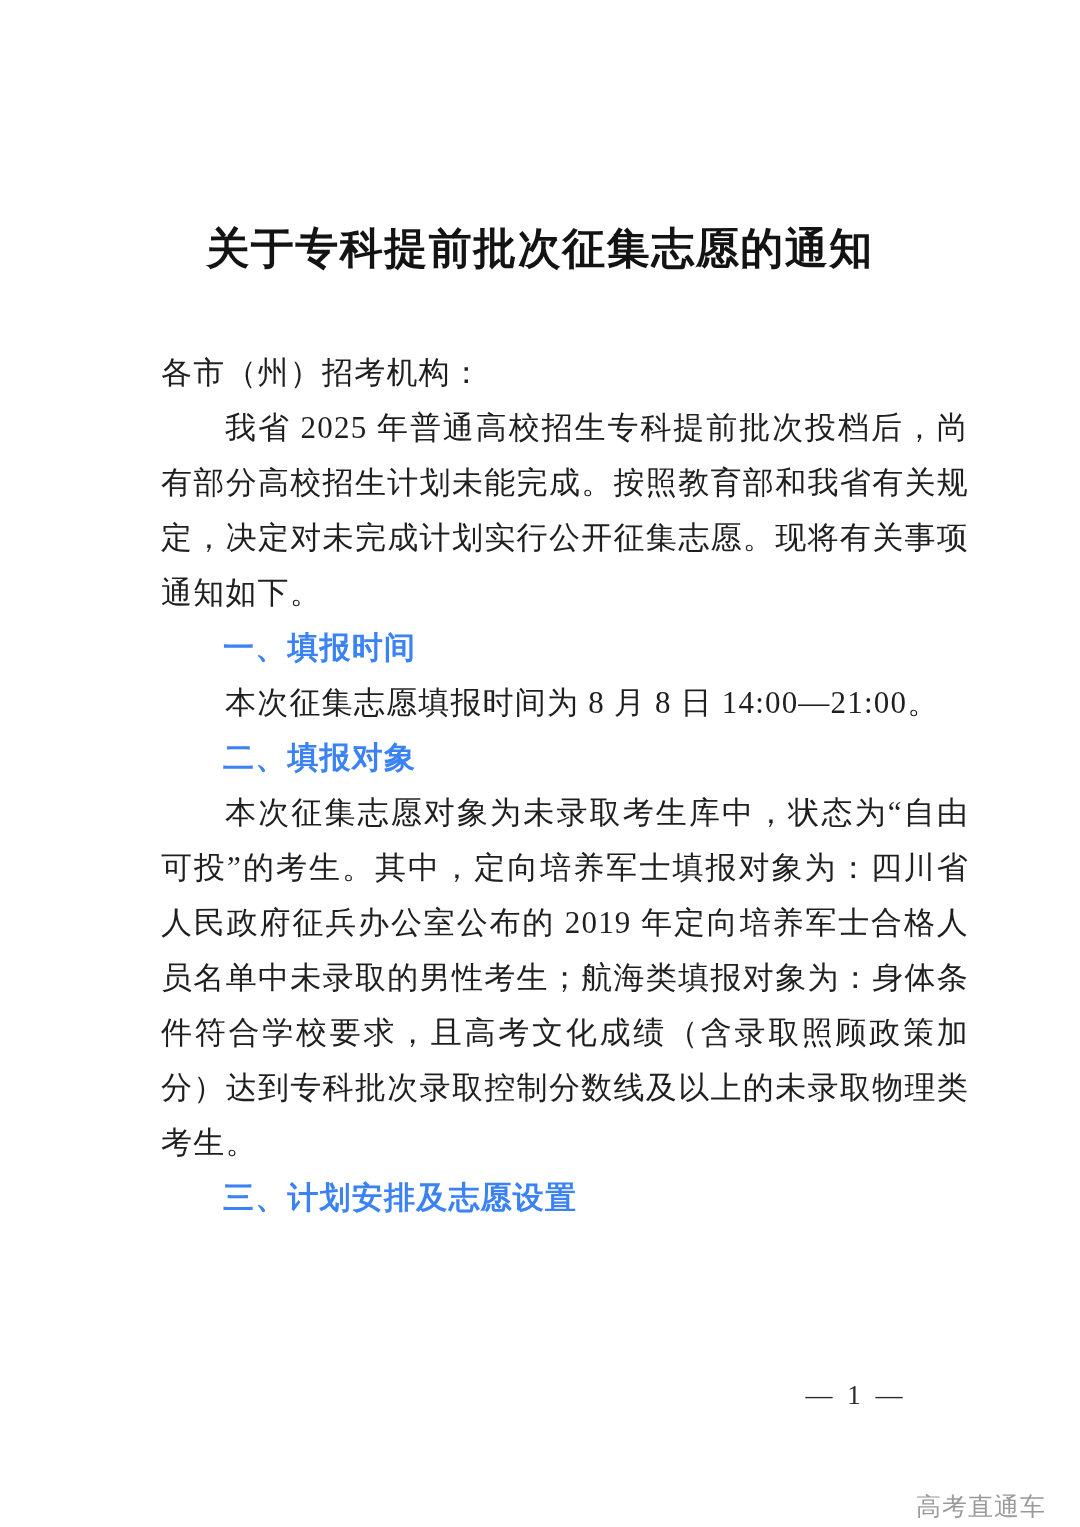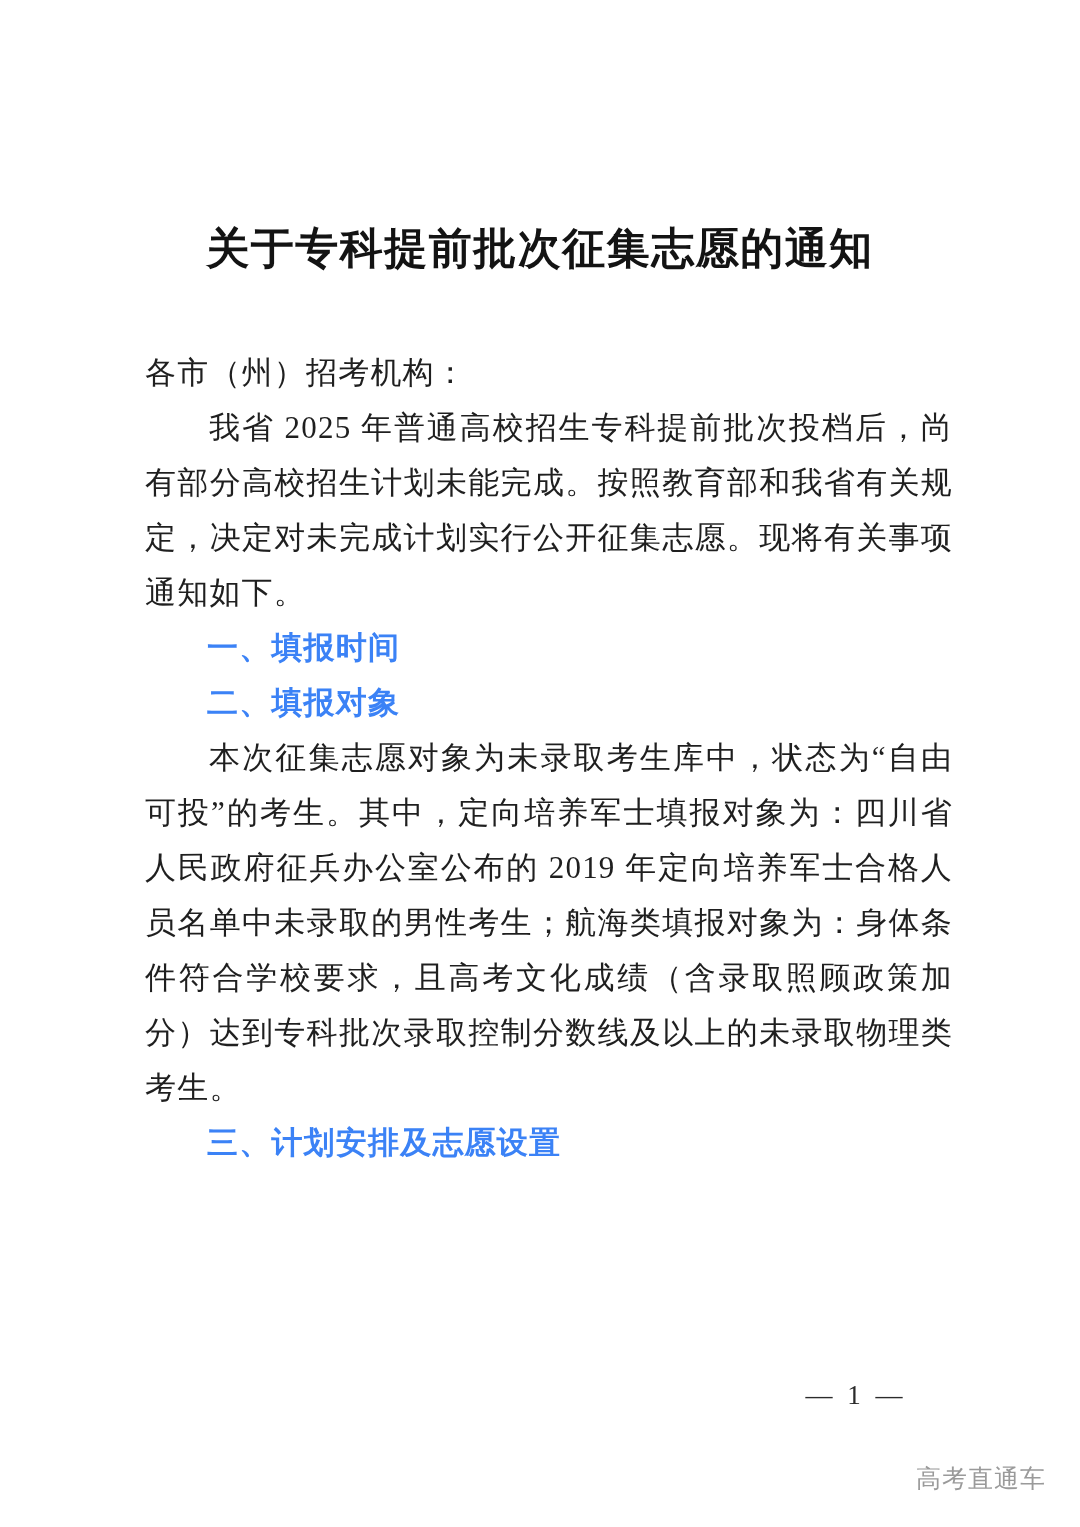"各市（州）招考机构：" .body-block { left: 145px -> 161px }
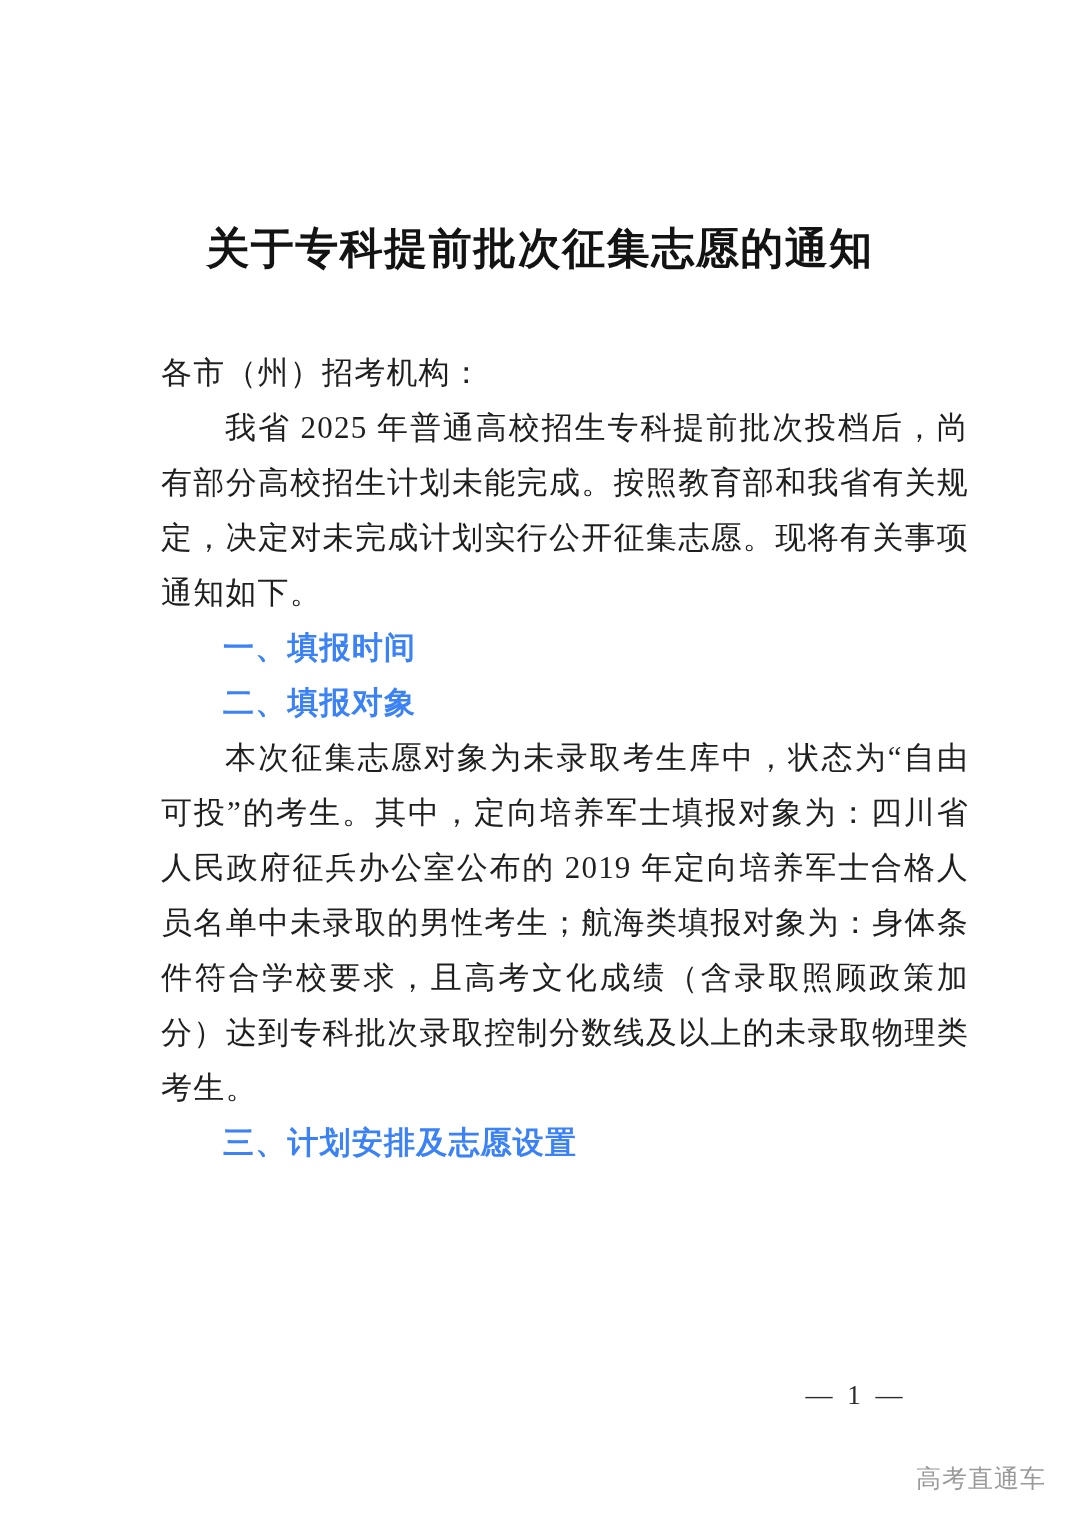"本次征集志愿填报时间为 8 月 8 日" p.para { html: none -> <p>本次征集志愿填报时间为 8 月 8 日 14:00—21:00。</p> }
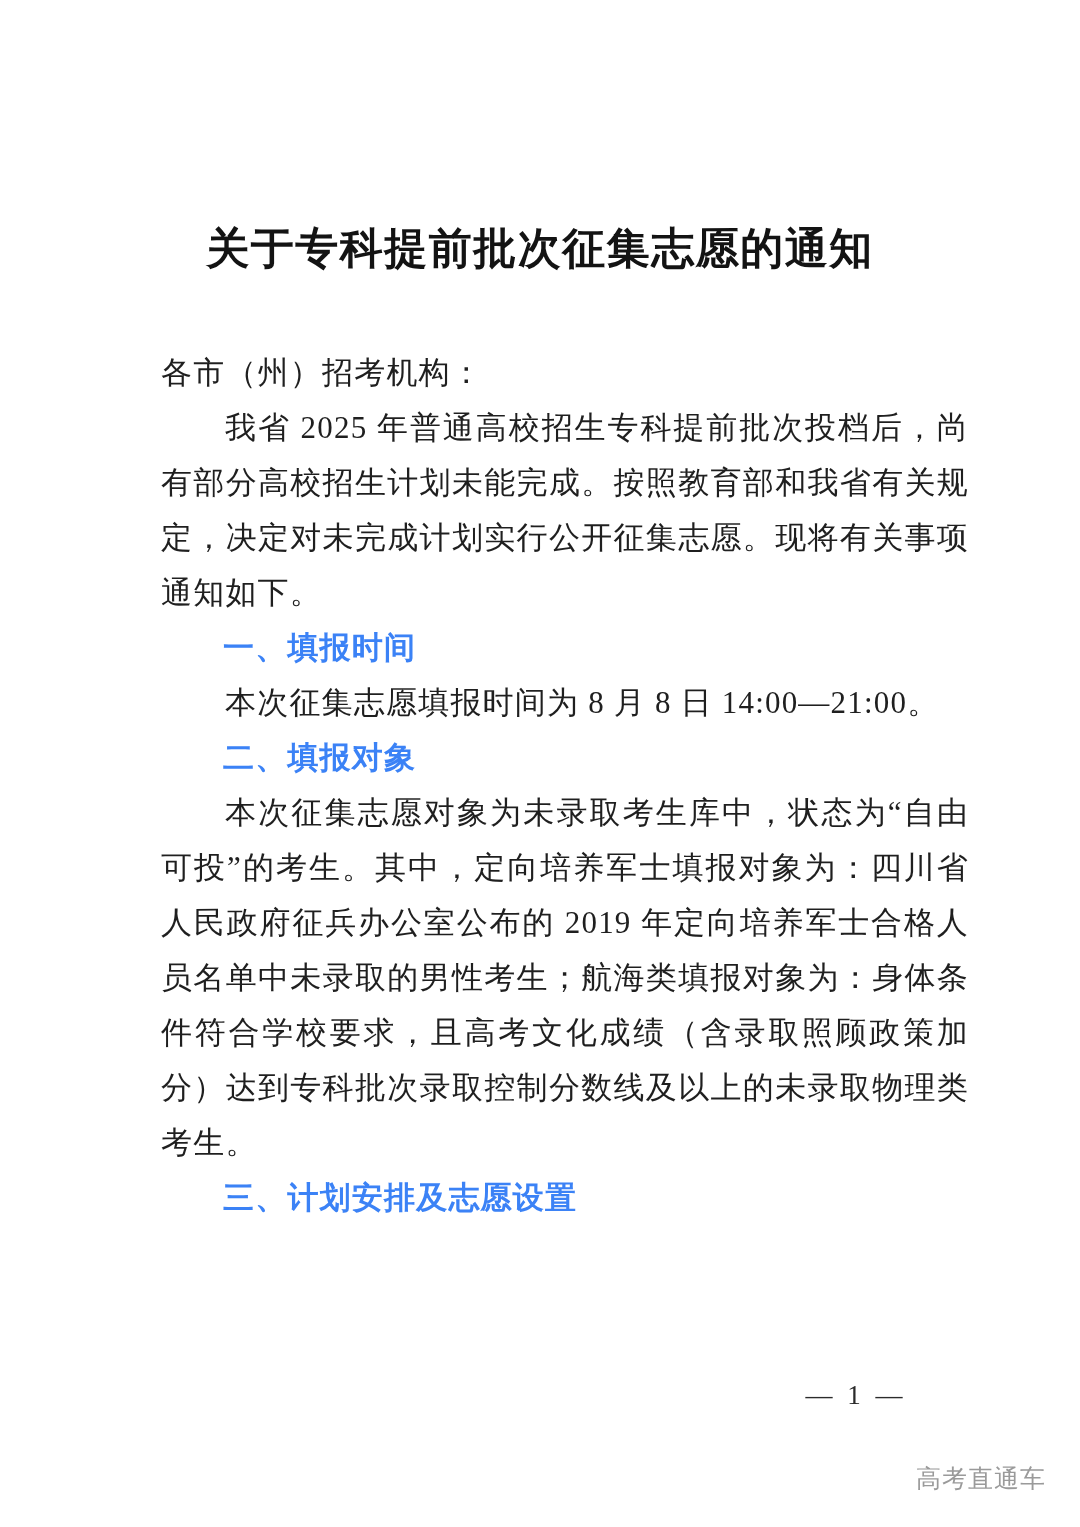"高考直通车" .watermark { bottom: 32px -> 4px }
